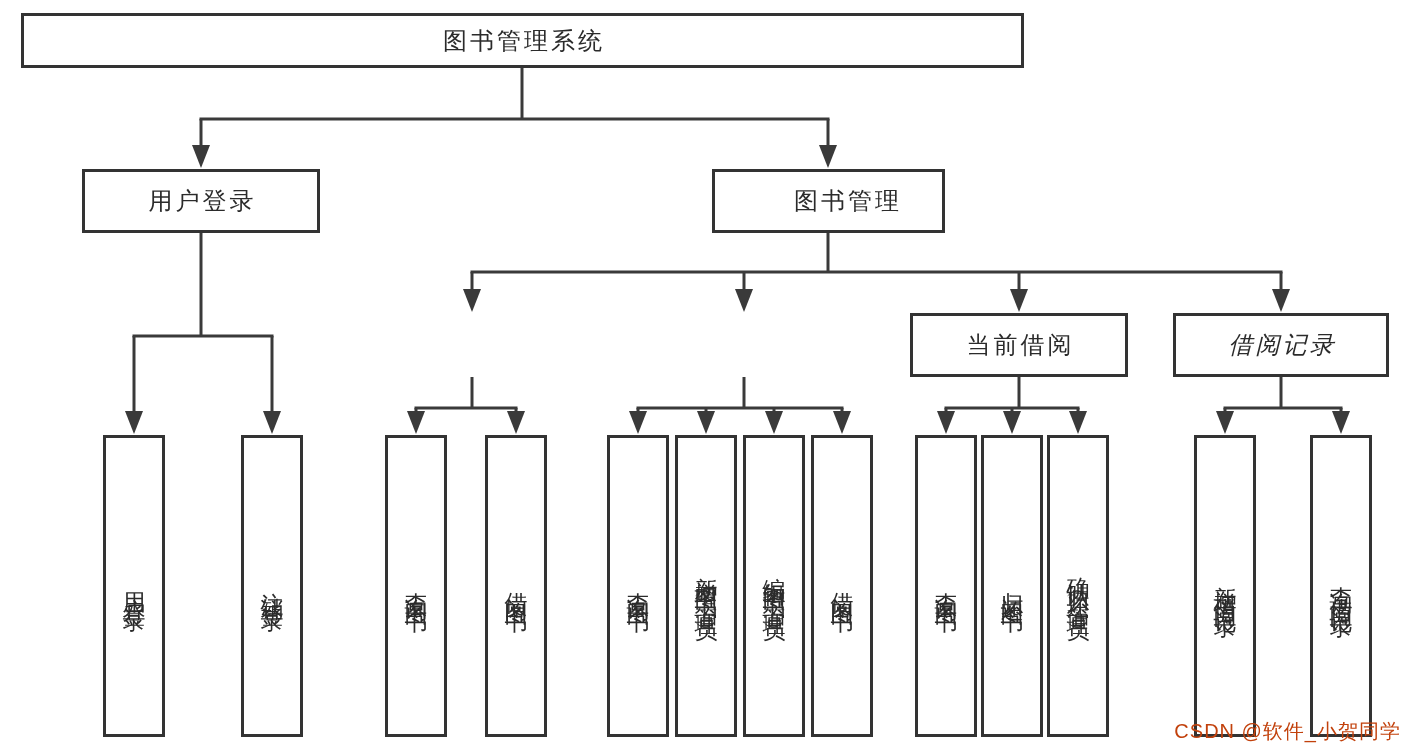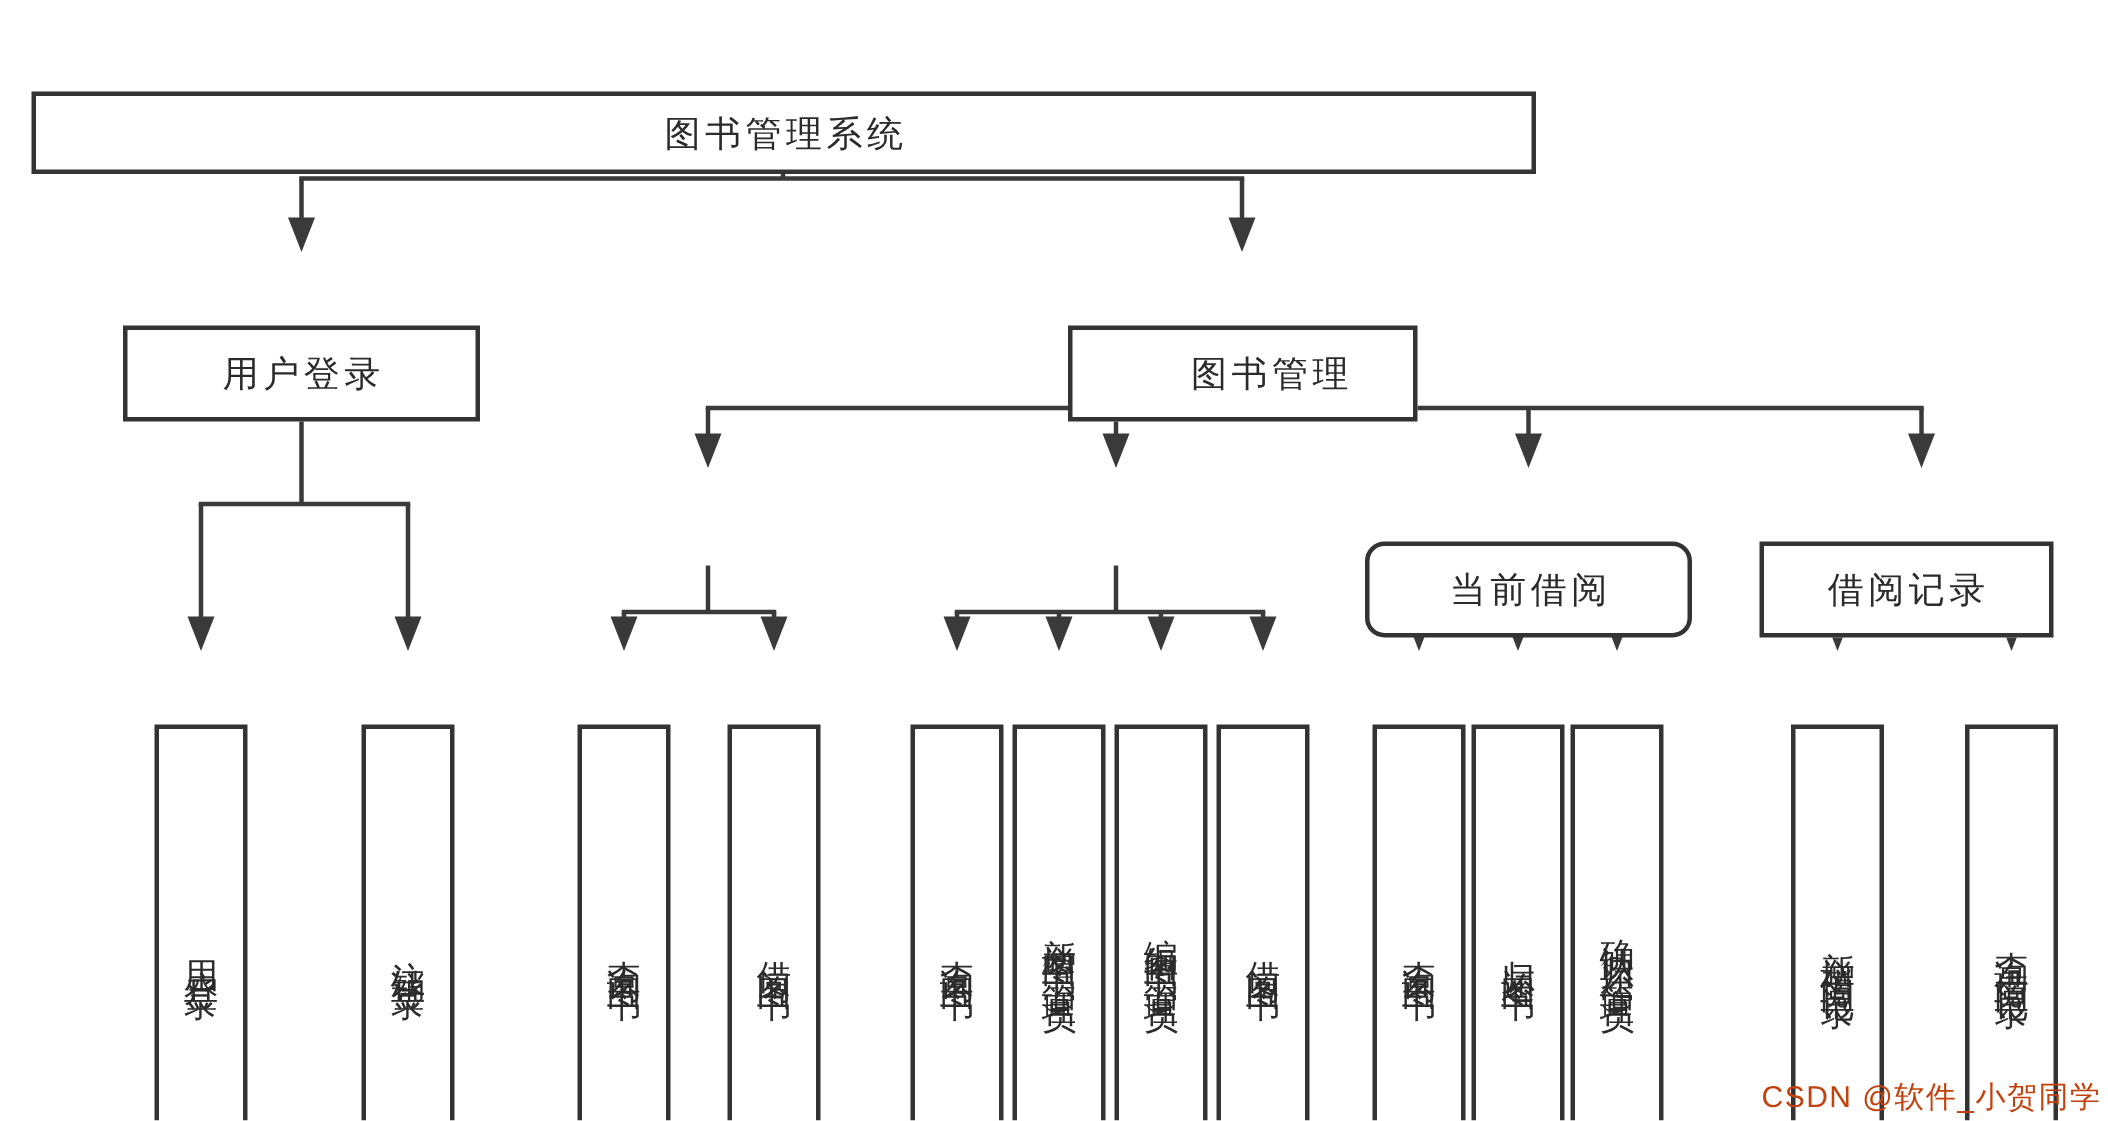"图书管理系统" .node { margin-top: 48px -> none }
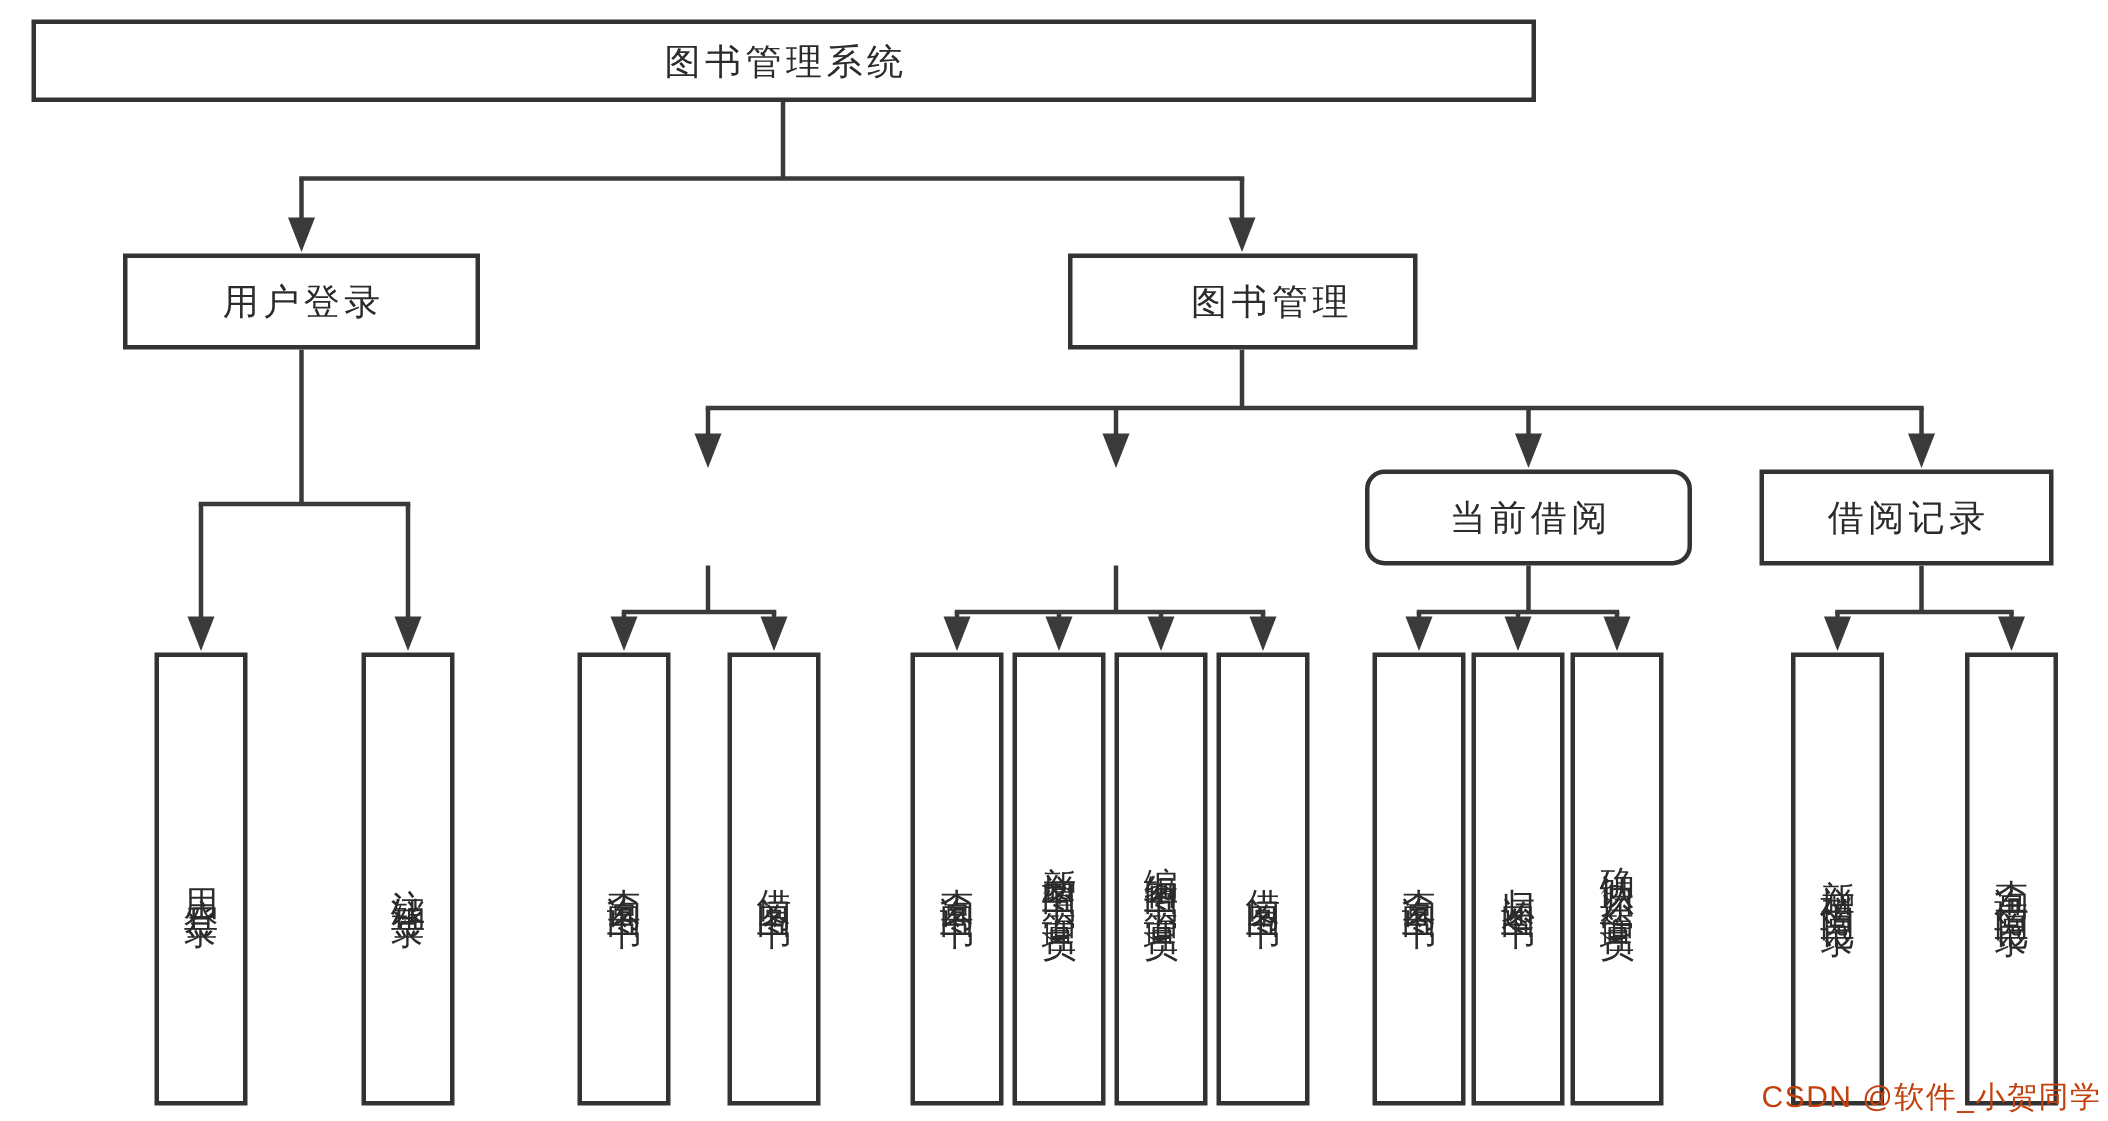"当前借阅" .n-cur { border-radius: 13px -> none }
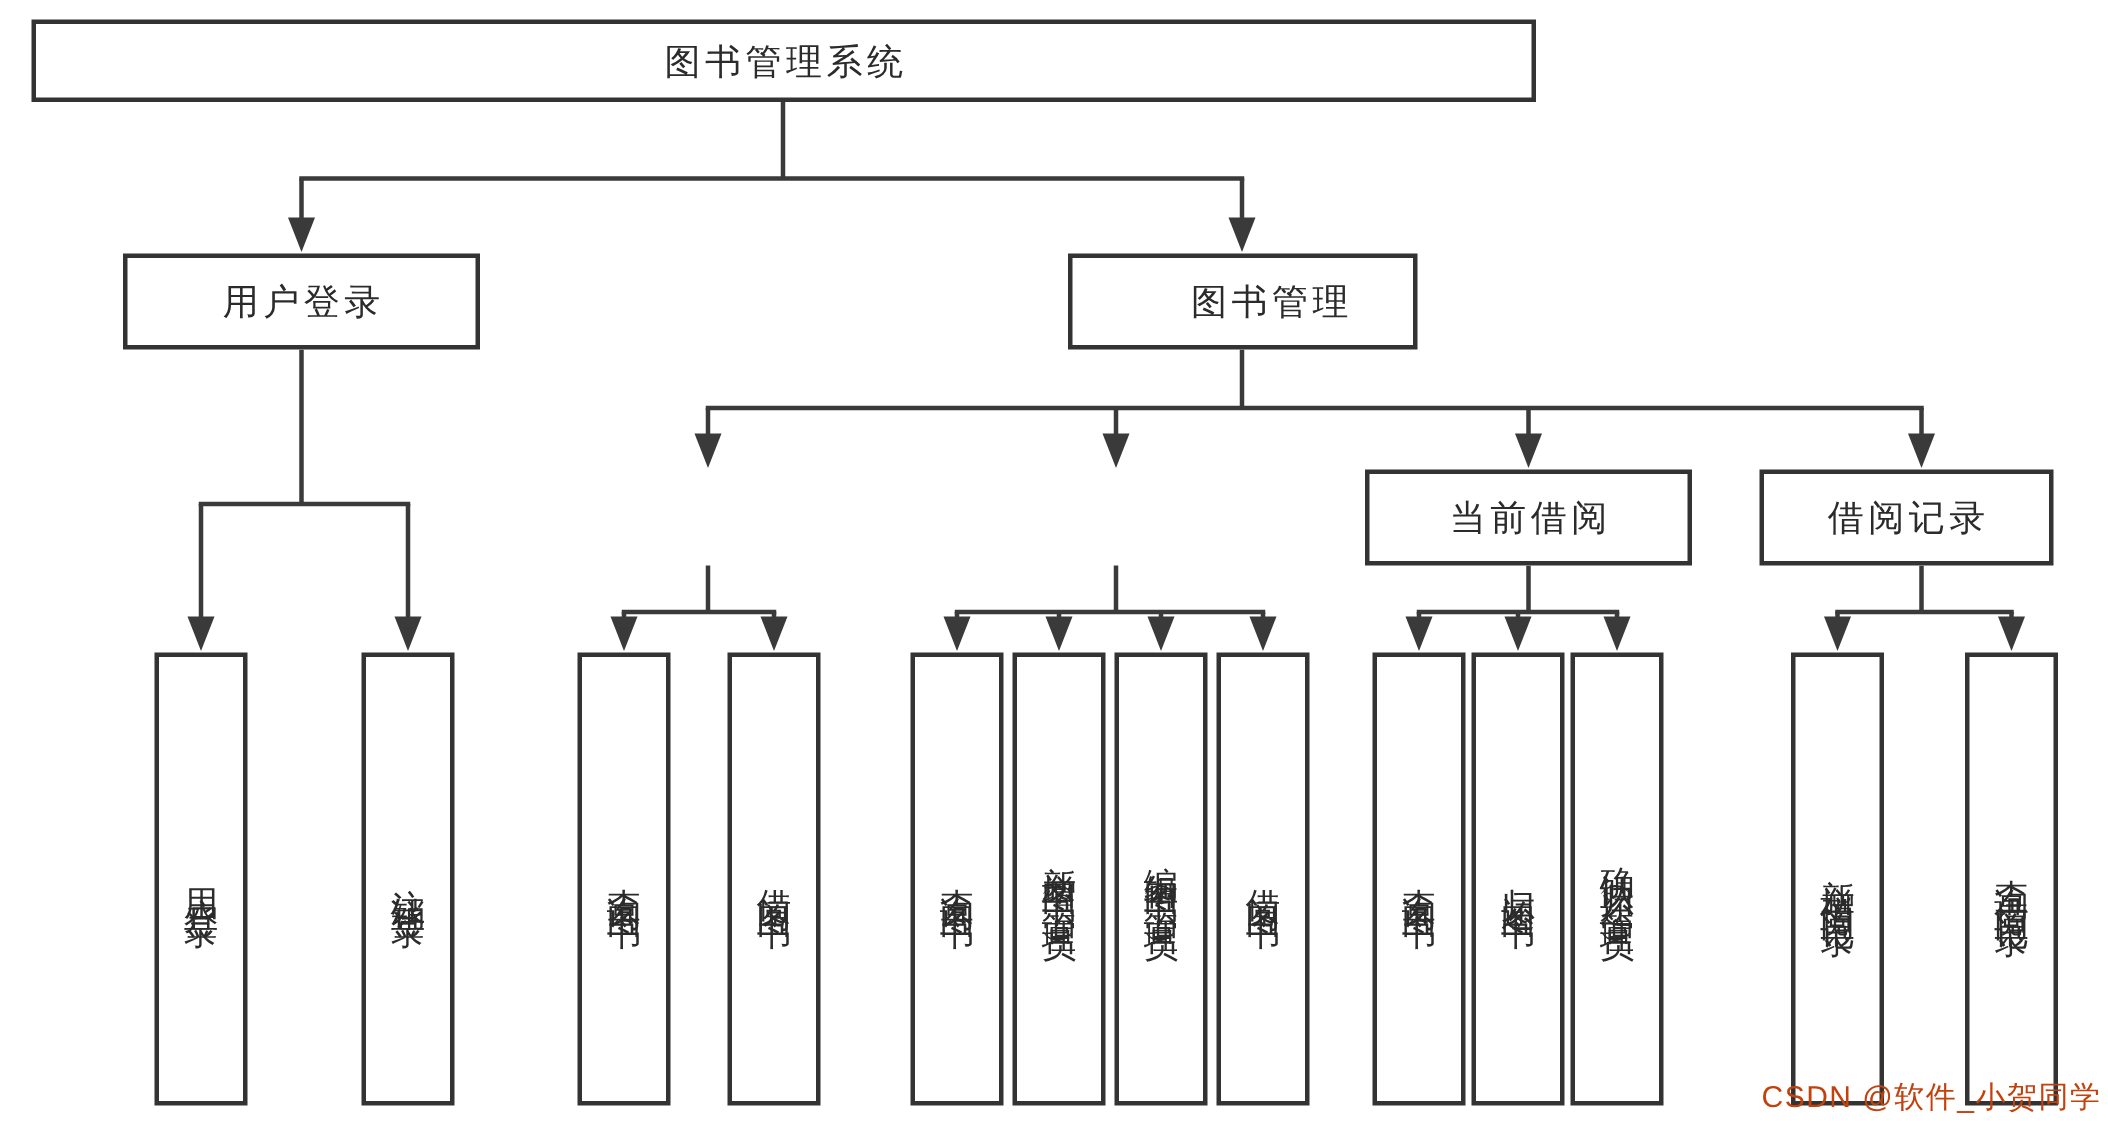"借阅记录" .n-rec { font-style: none -> italic; width: 196px -> 216px }
